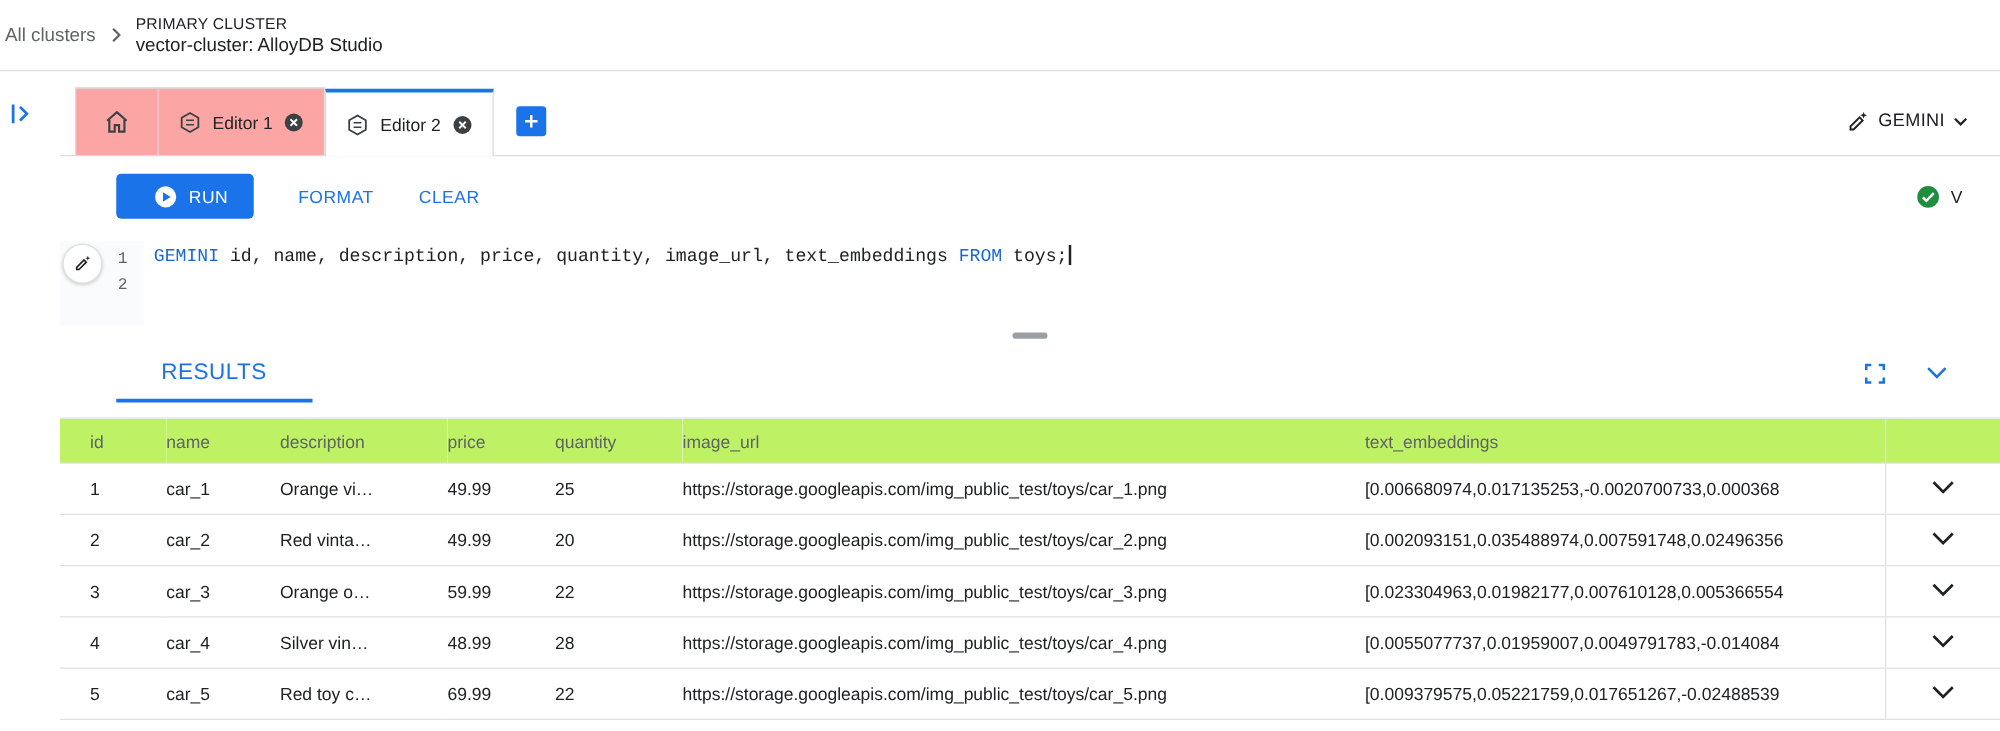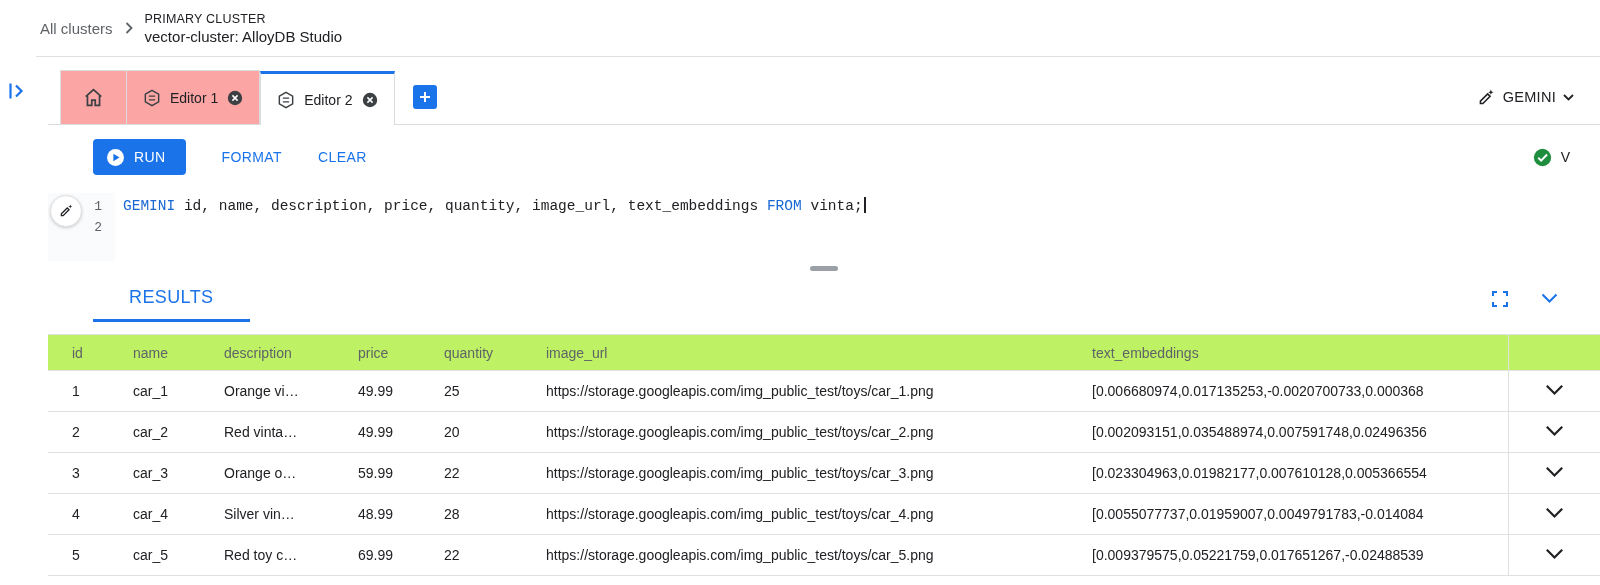"All clusters" .crumbbar { margin-left: 36px -> none }
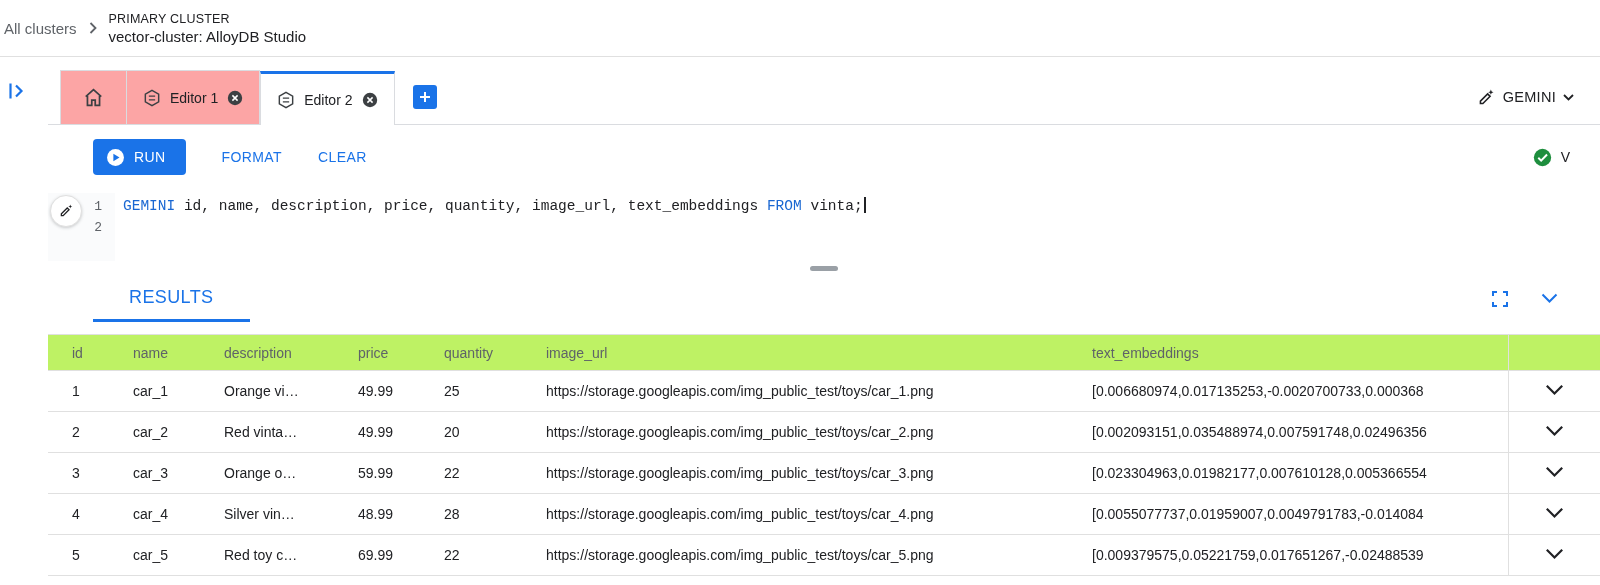"RUN" .run-btn { padding: 0 20px 0 13px -> 0 20px 0 30px }
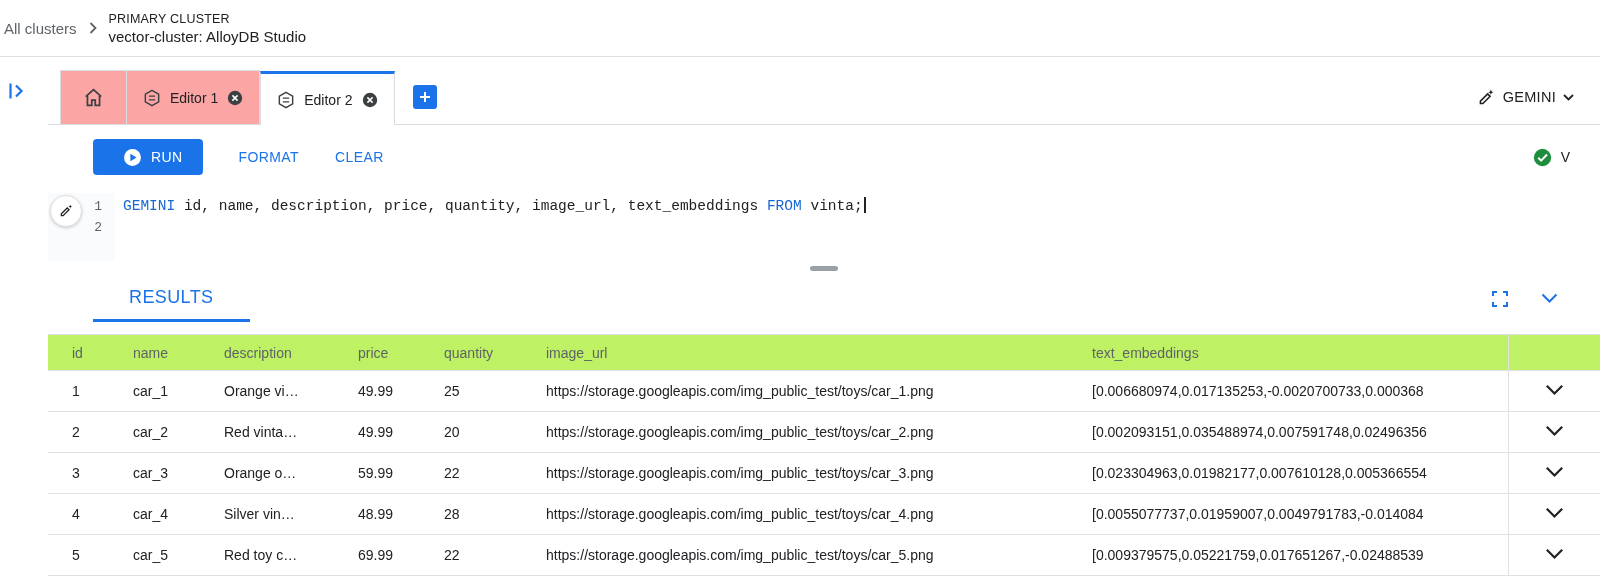"vinta;" span { text: vinta -> toys }
